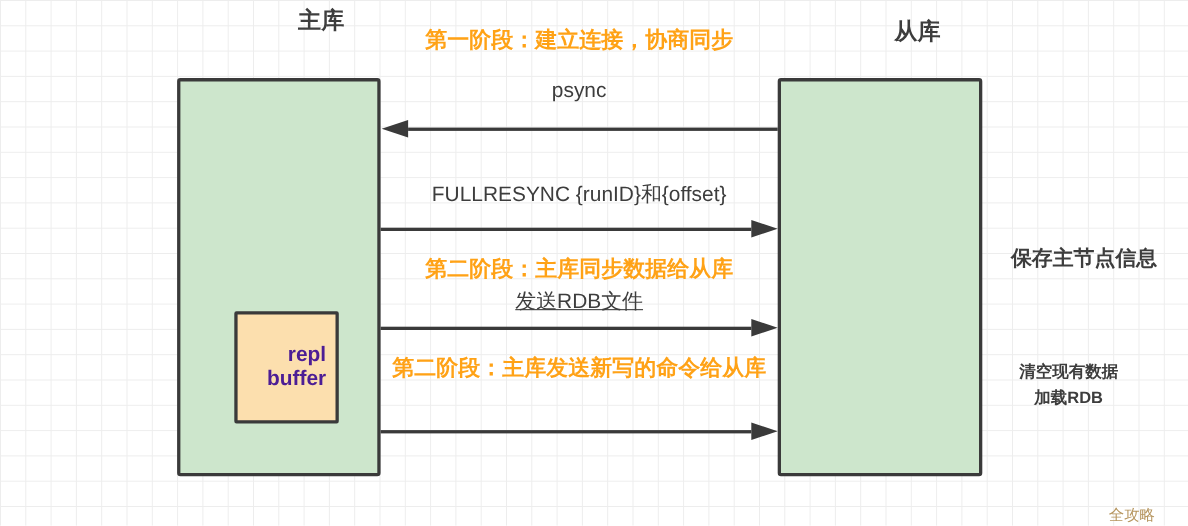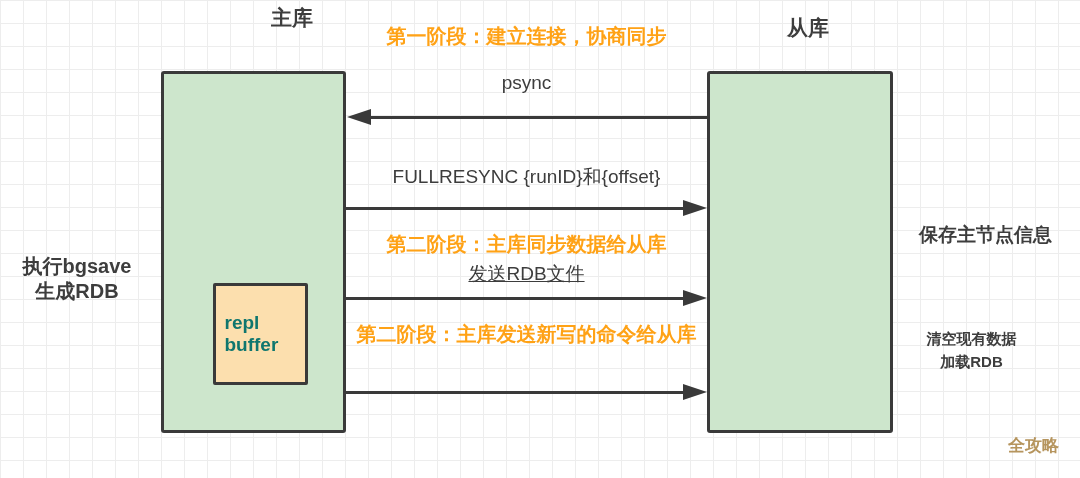"从库" .slave-title { left: 709px -> 735px }
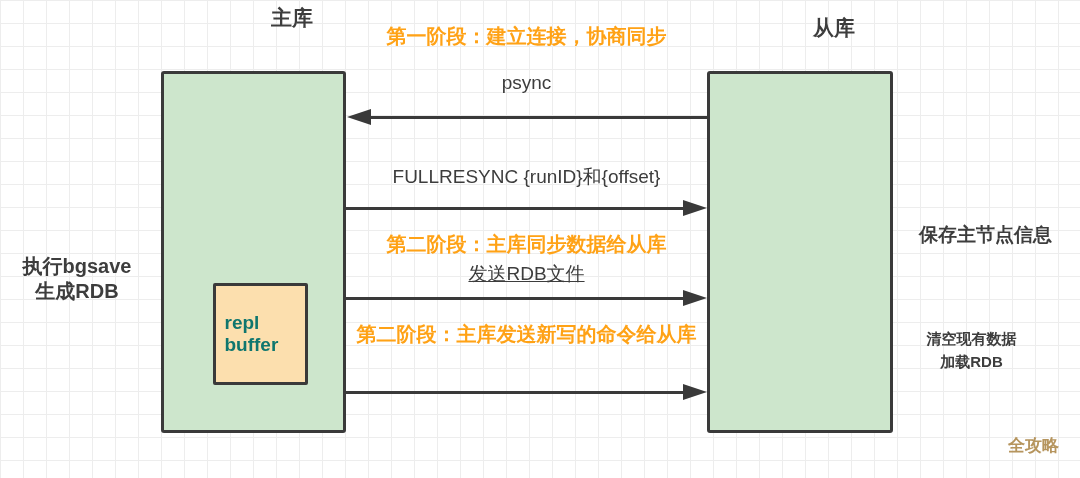"执行bgsave" div.note { html: <div>执行bgsave 生成RDB</div> -> none }
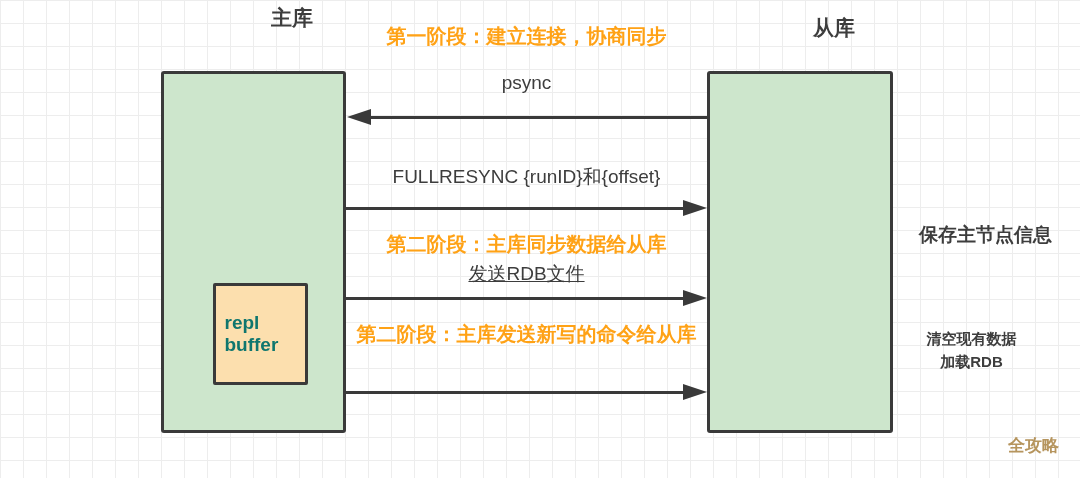"repl buffer" .buffer span { color: #0f766e -> #4c1d95; text-align: left -> right }
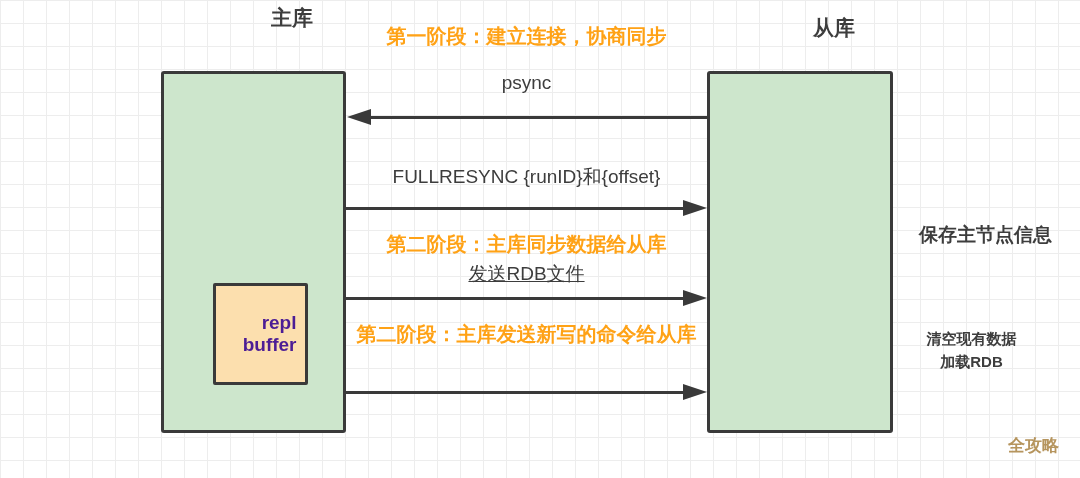"全攻略" .watermark { font-size: 17px -> 14px; font-weight: bold -> normal; top: 434px -> 460px }
